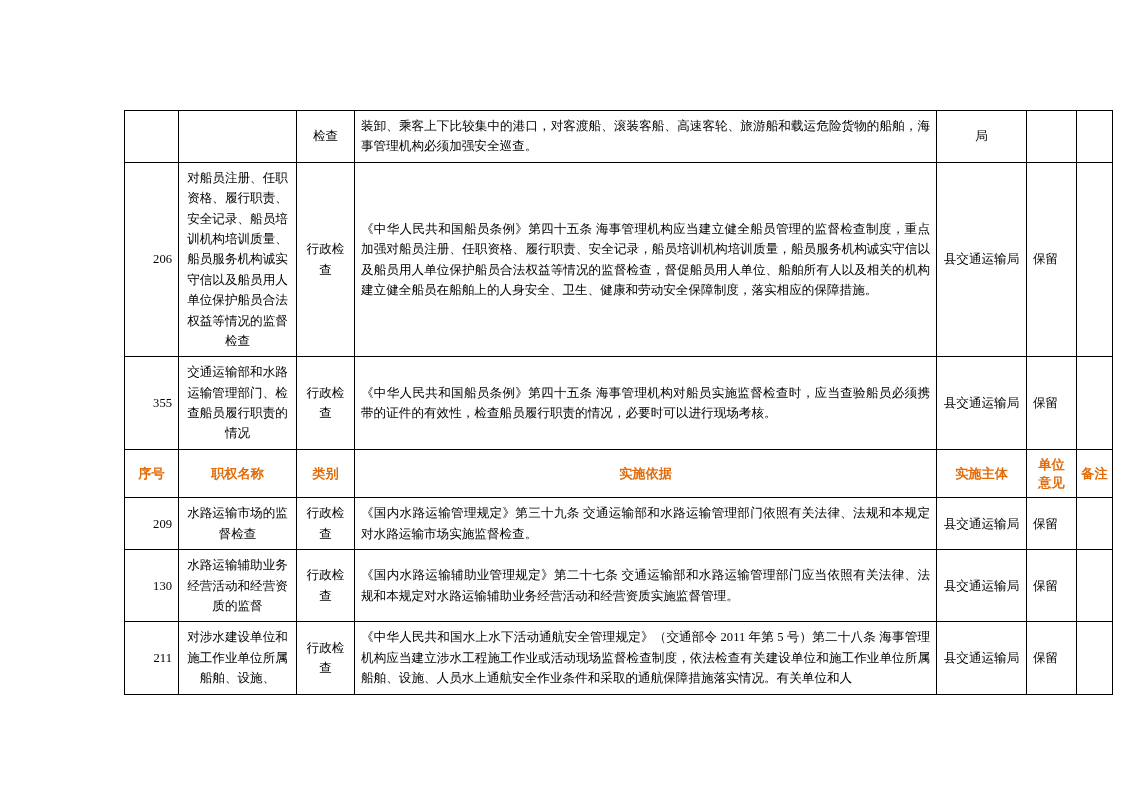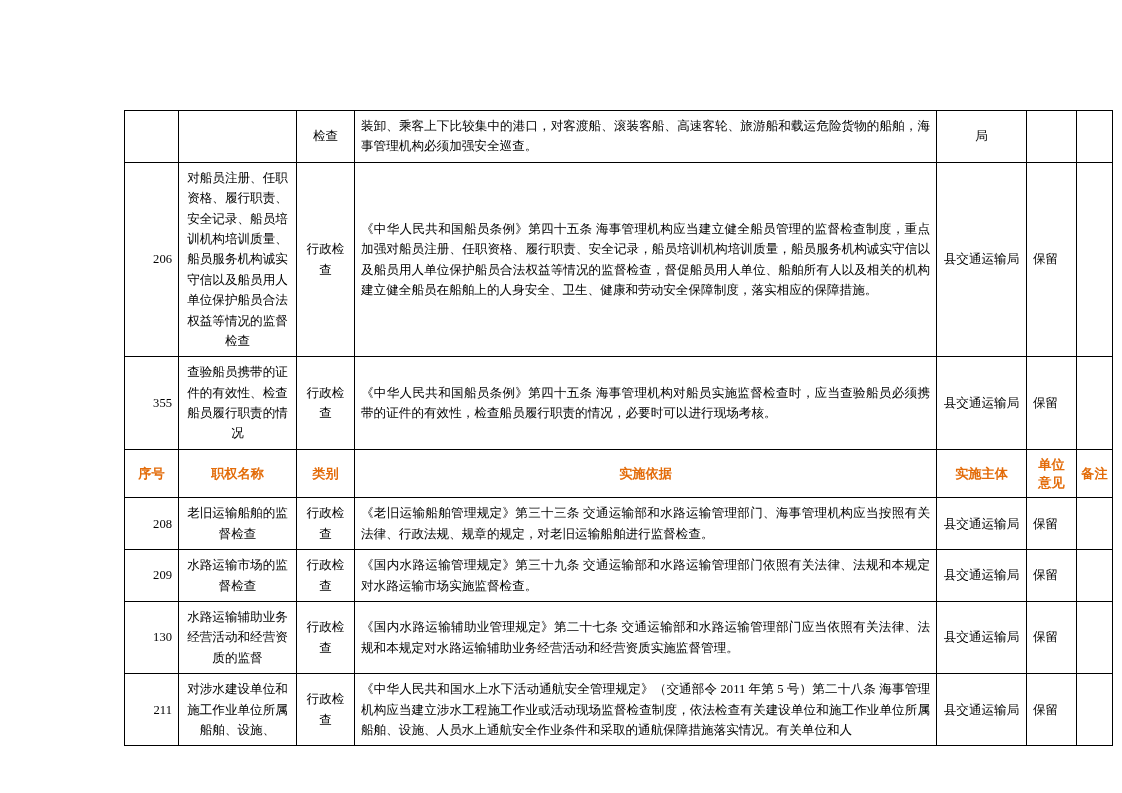"查验船员携带的证件的有效性、检查船员履行职责的情况" td.name { text: 查验船员携带的证件的有效性 -> 交通运输部和水路运输管理部门 }
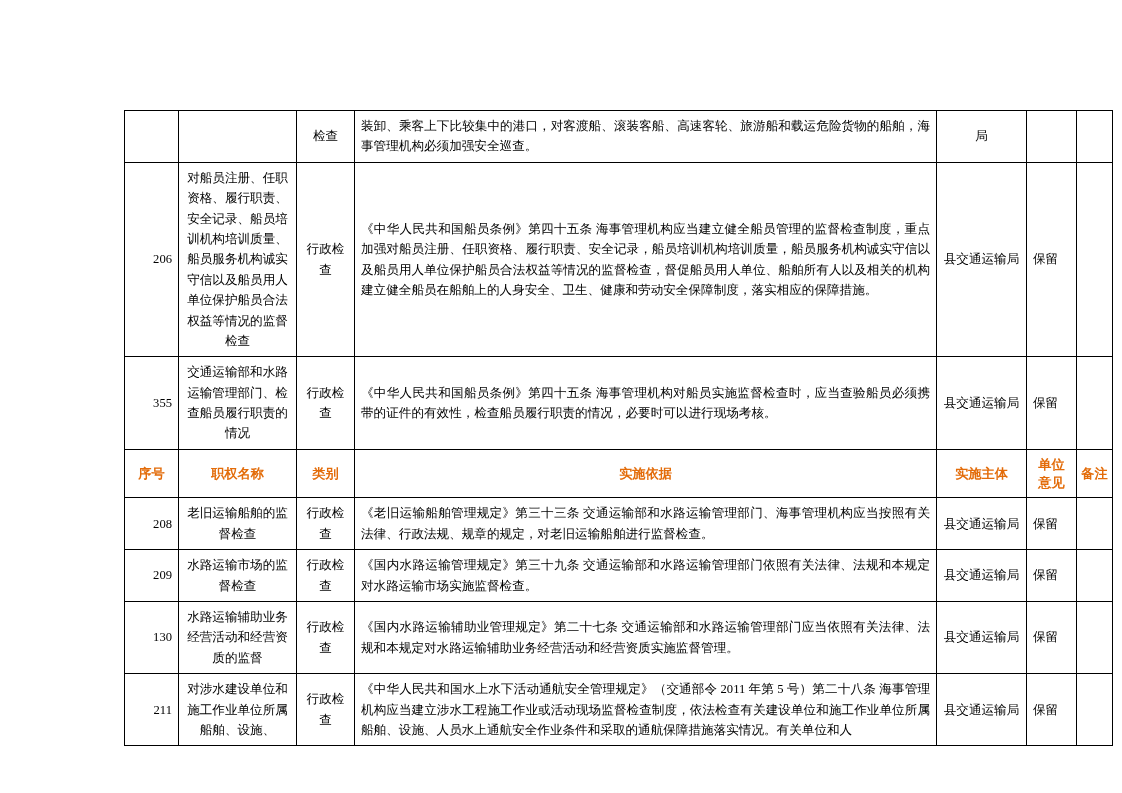"208" tr { html: <tr> <td>208</td> <td>老旧运输船舶的监督检查</td> <td>行政检查</td> <td>《老旧运输船舶管理规定》第三十三条 交通运输部和水路运输管理部门、海事管理机构应当按照有关法律、行政法规、规章的规定，对老旧运输船舶进行监督检查。</td> <td>县交通运输局</td> <td>保留</td> <td></td> </tr> -> none }
